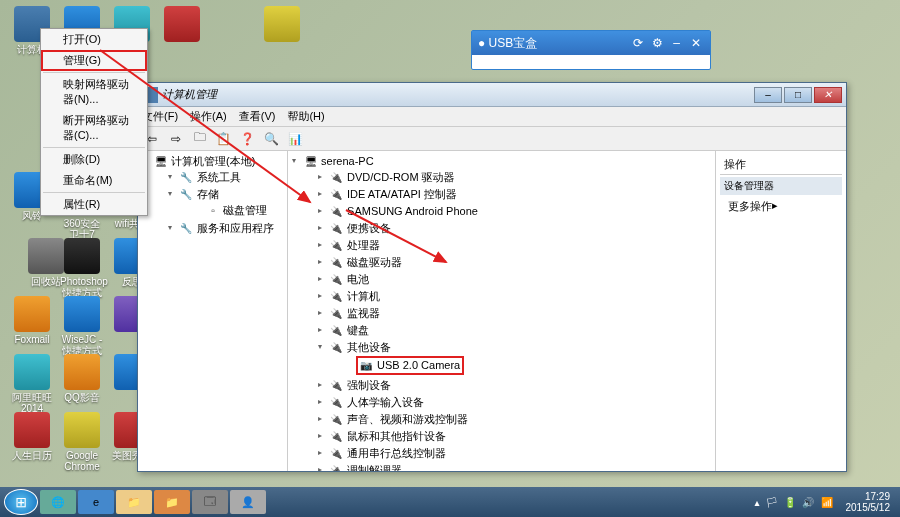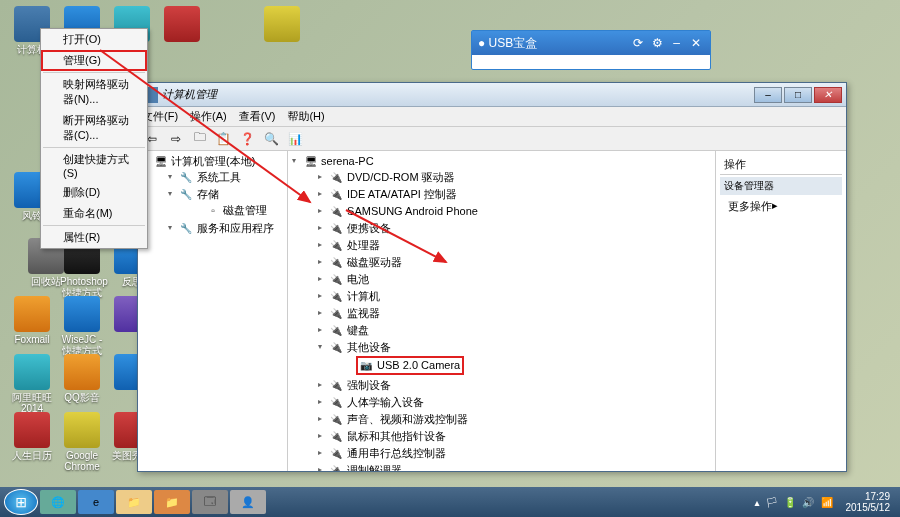"创建快捷方式(S)" div.item { html: <div>创建快捷方式(S)</div> -> none }
